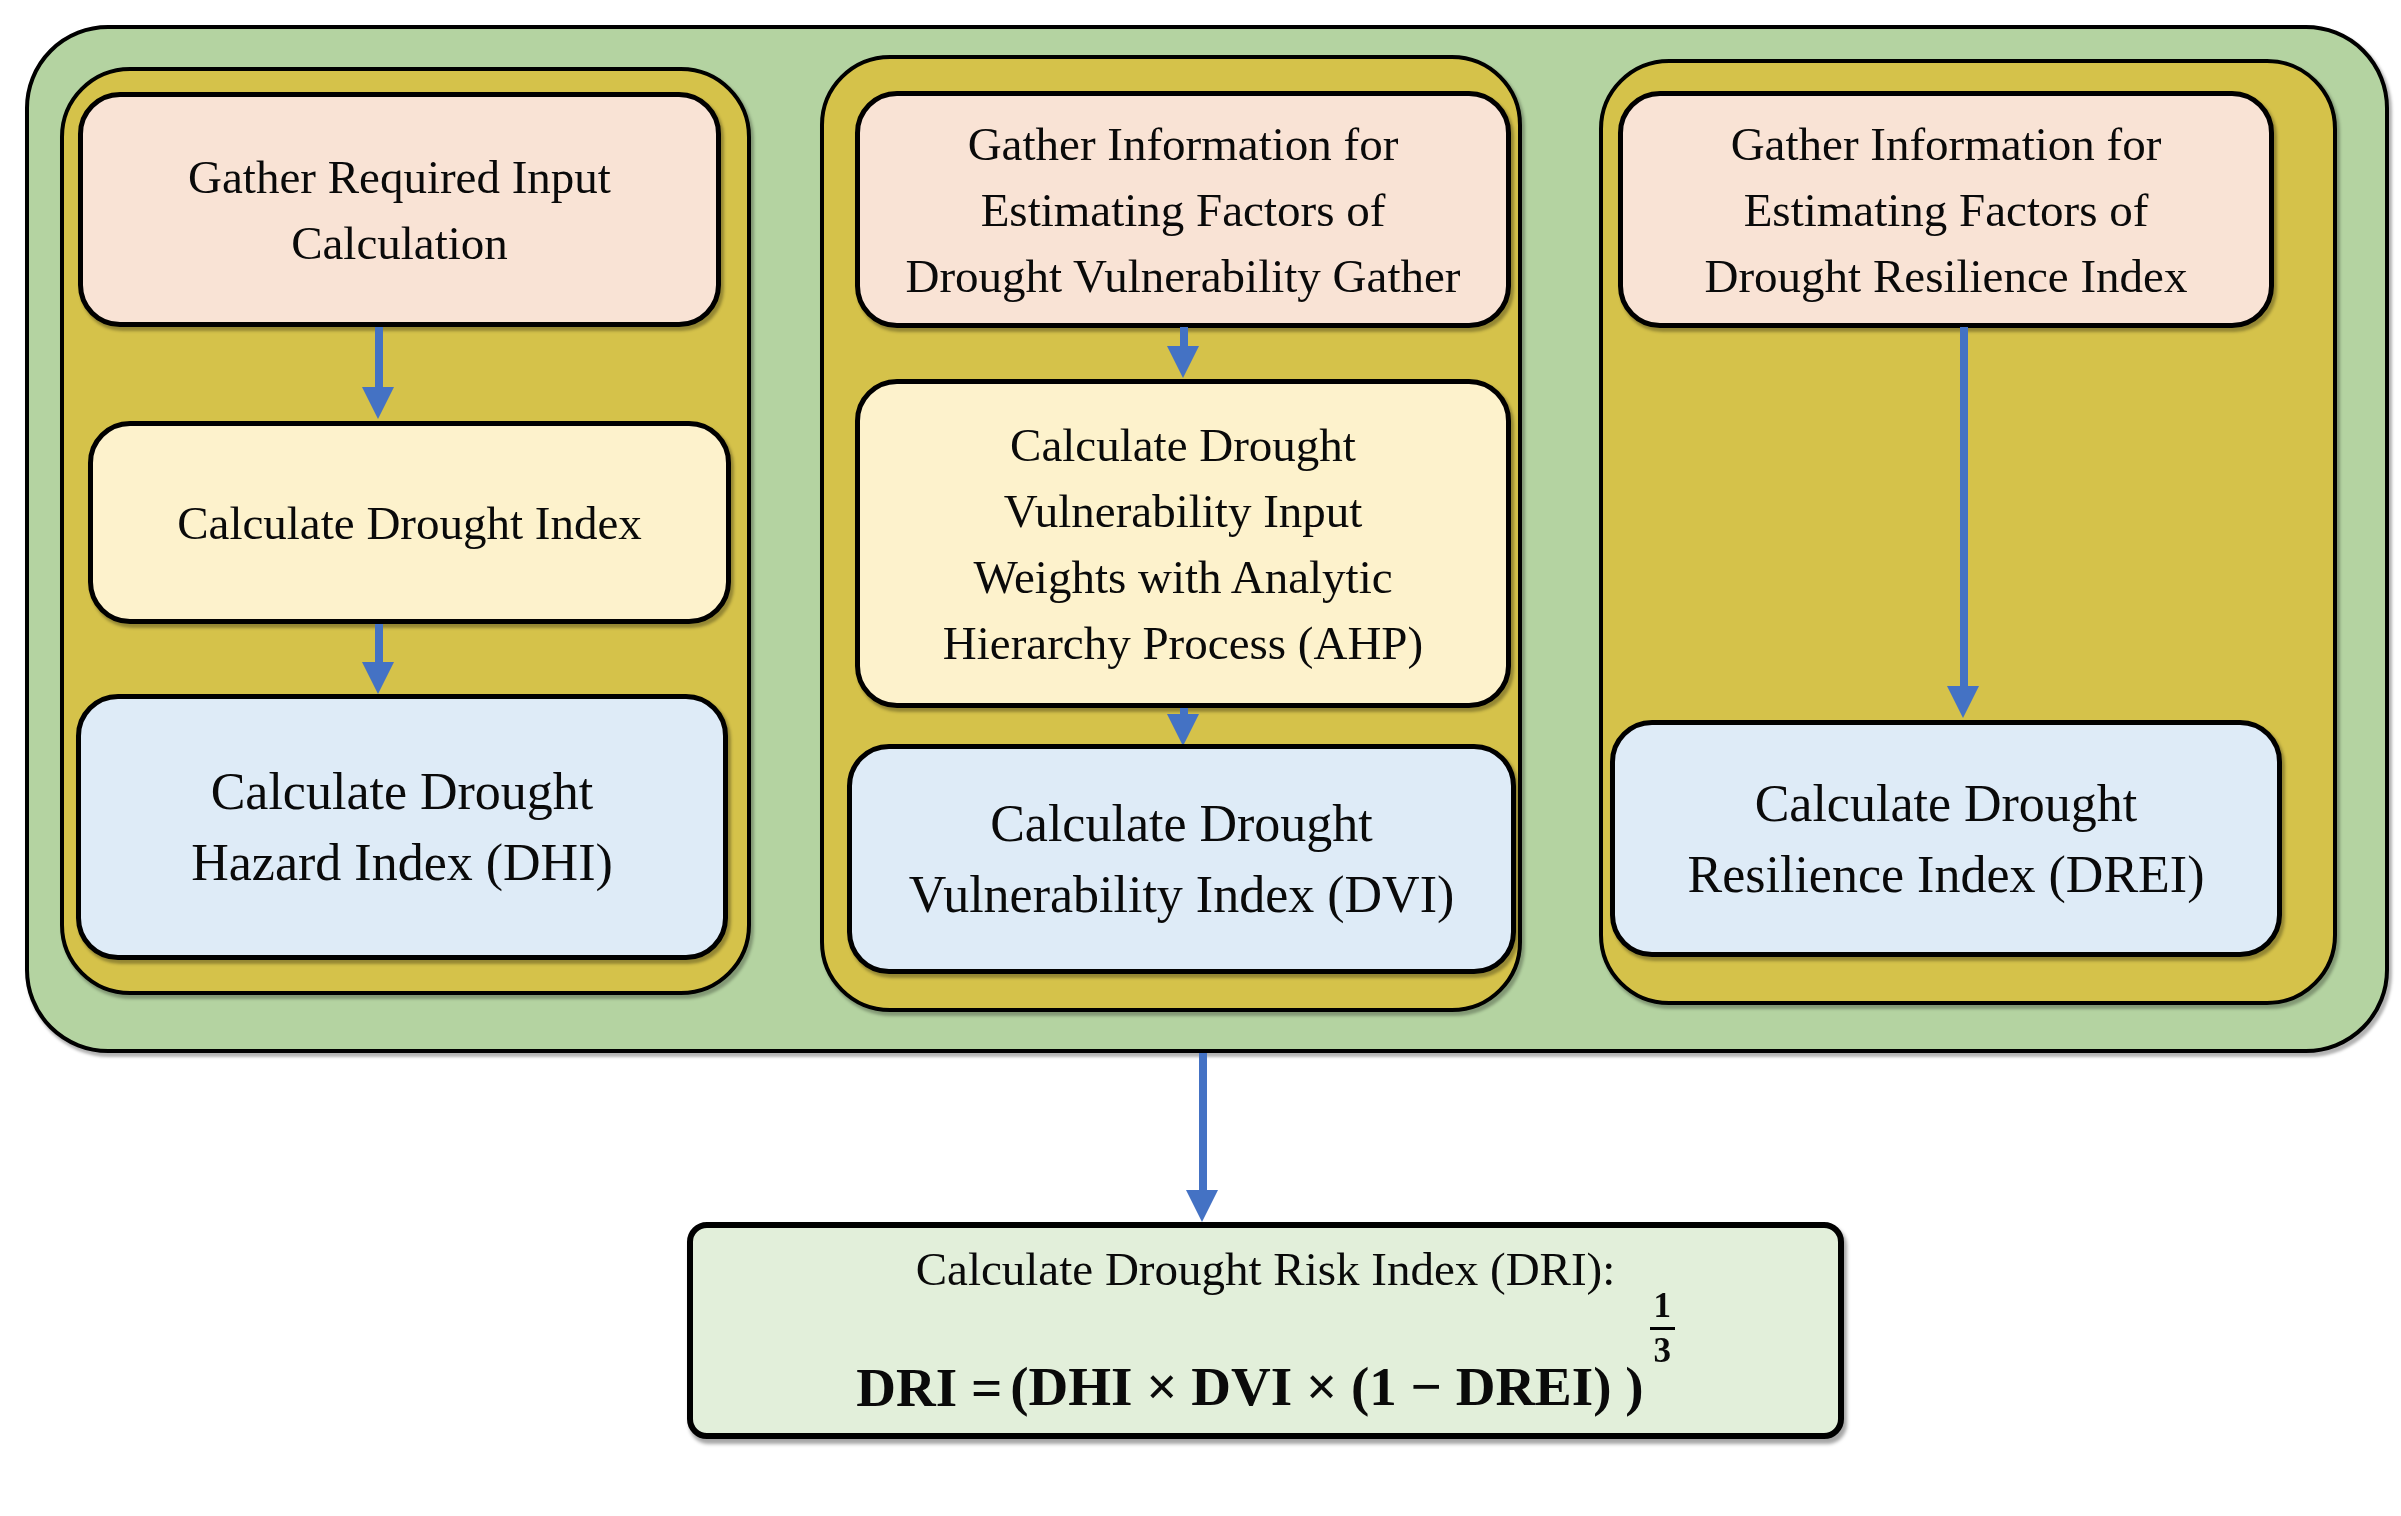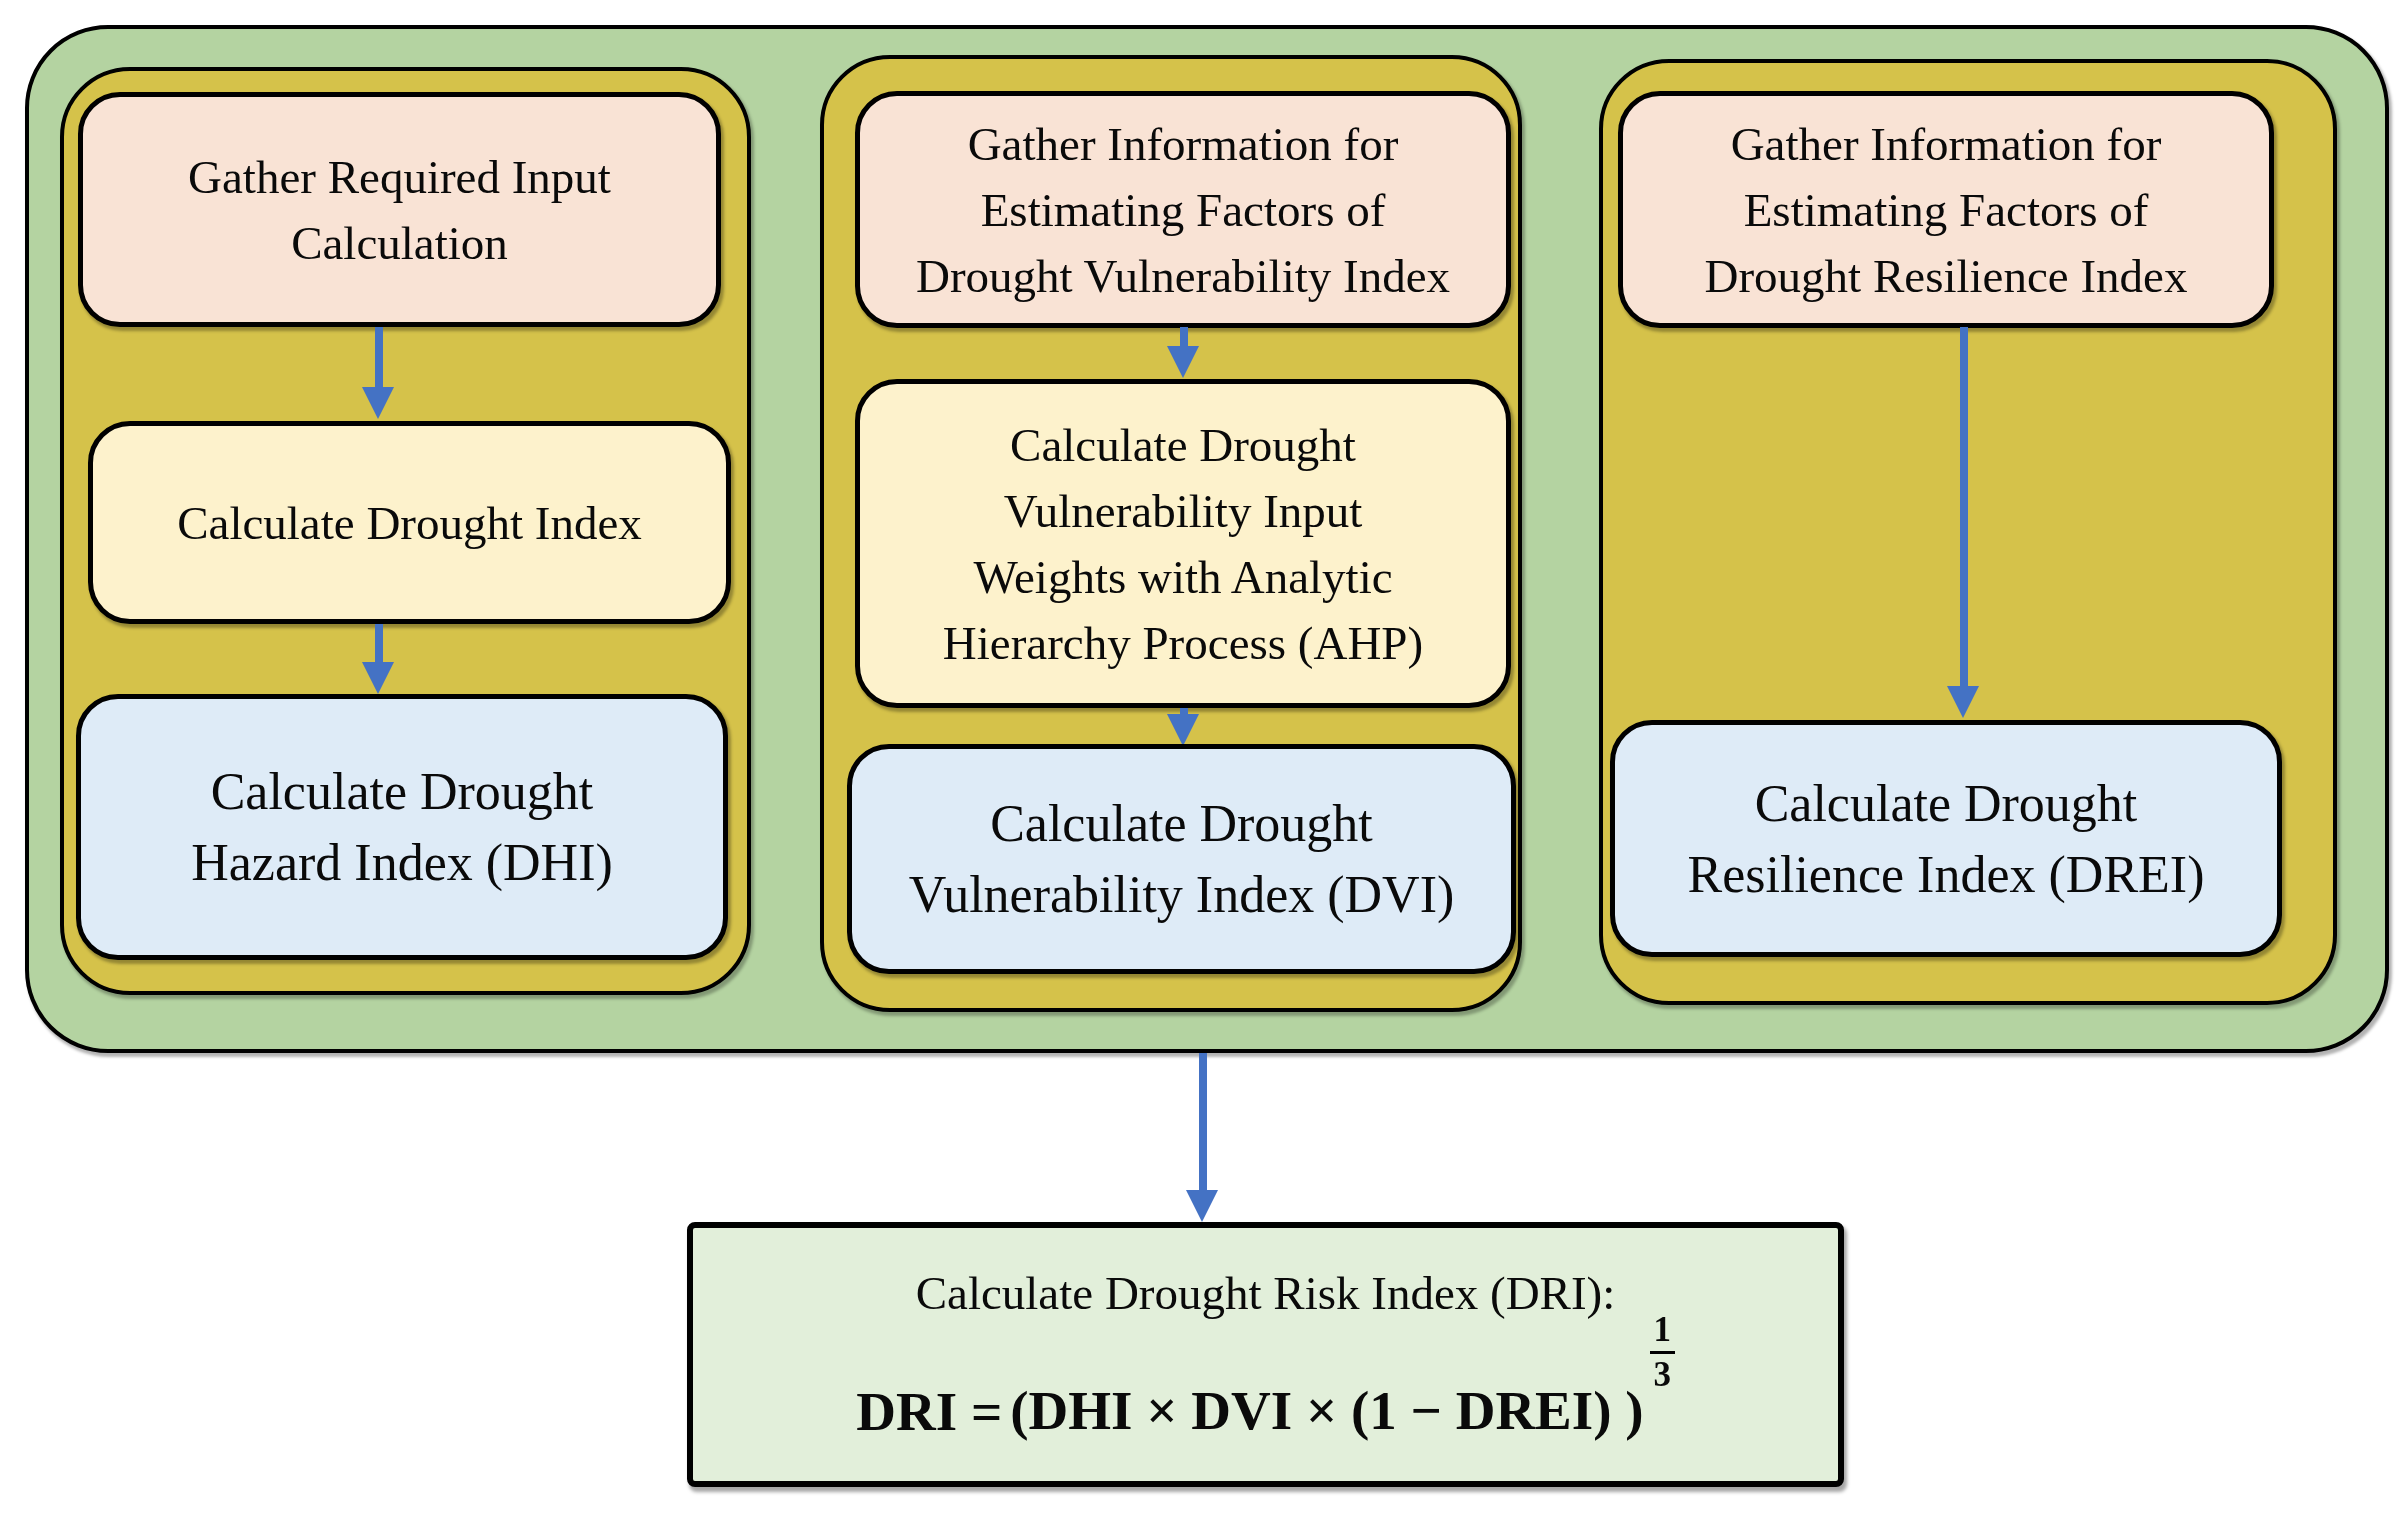"Drought Vulnerability Index" span.line { text: Index -> Gather }
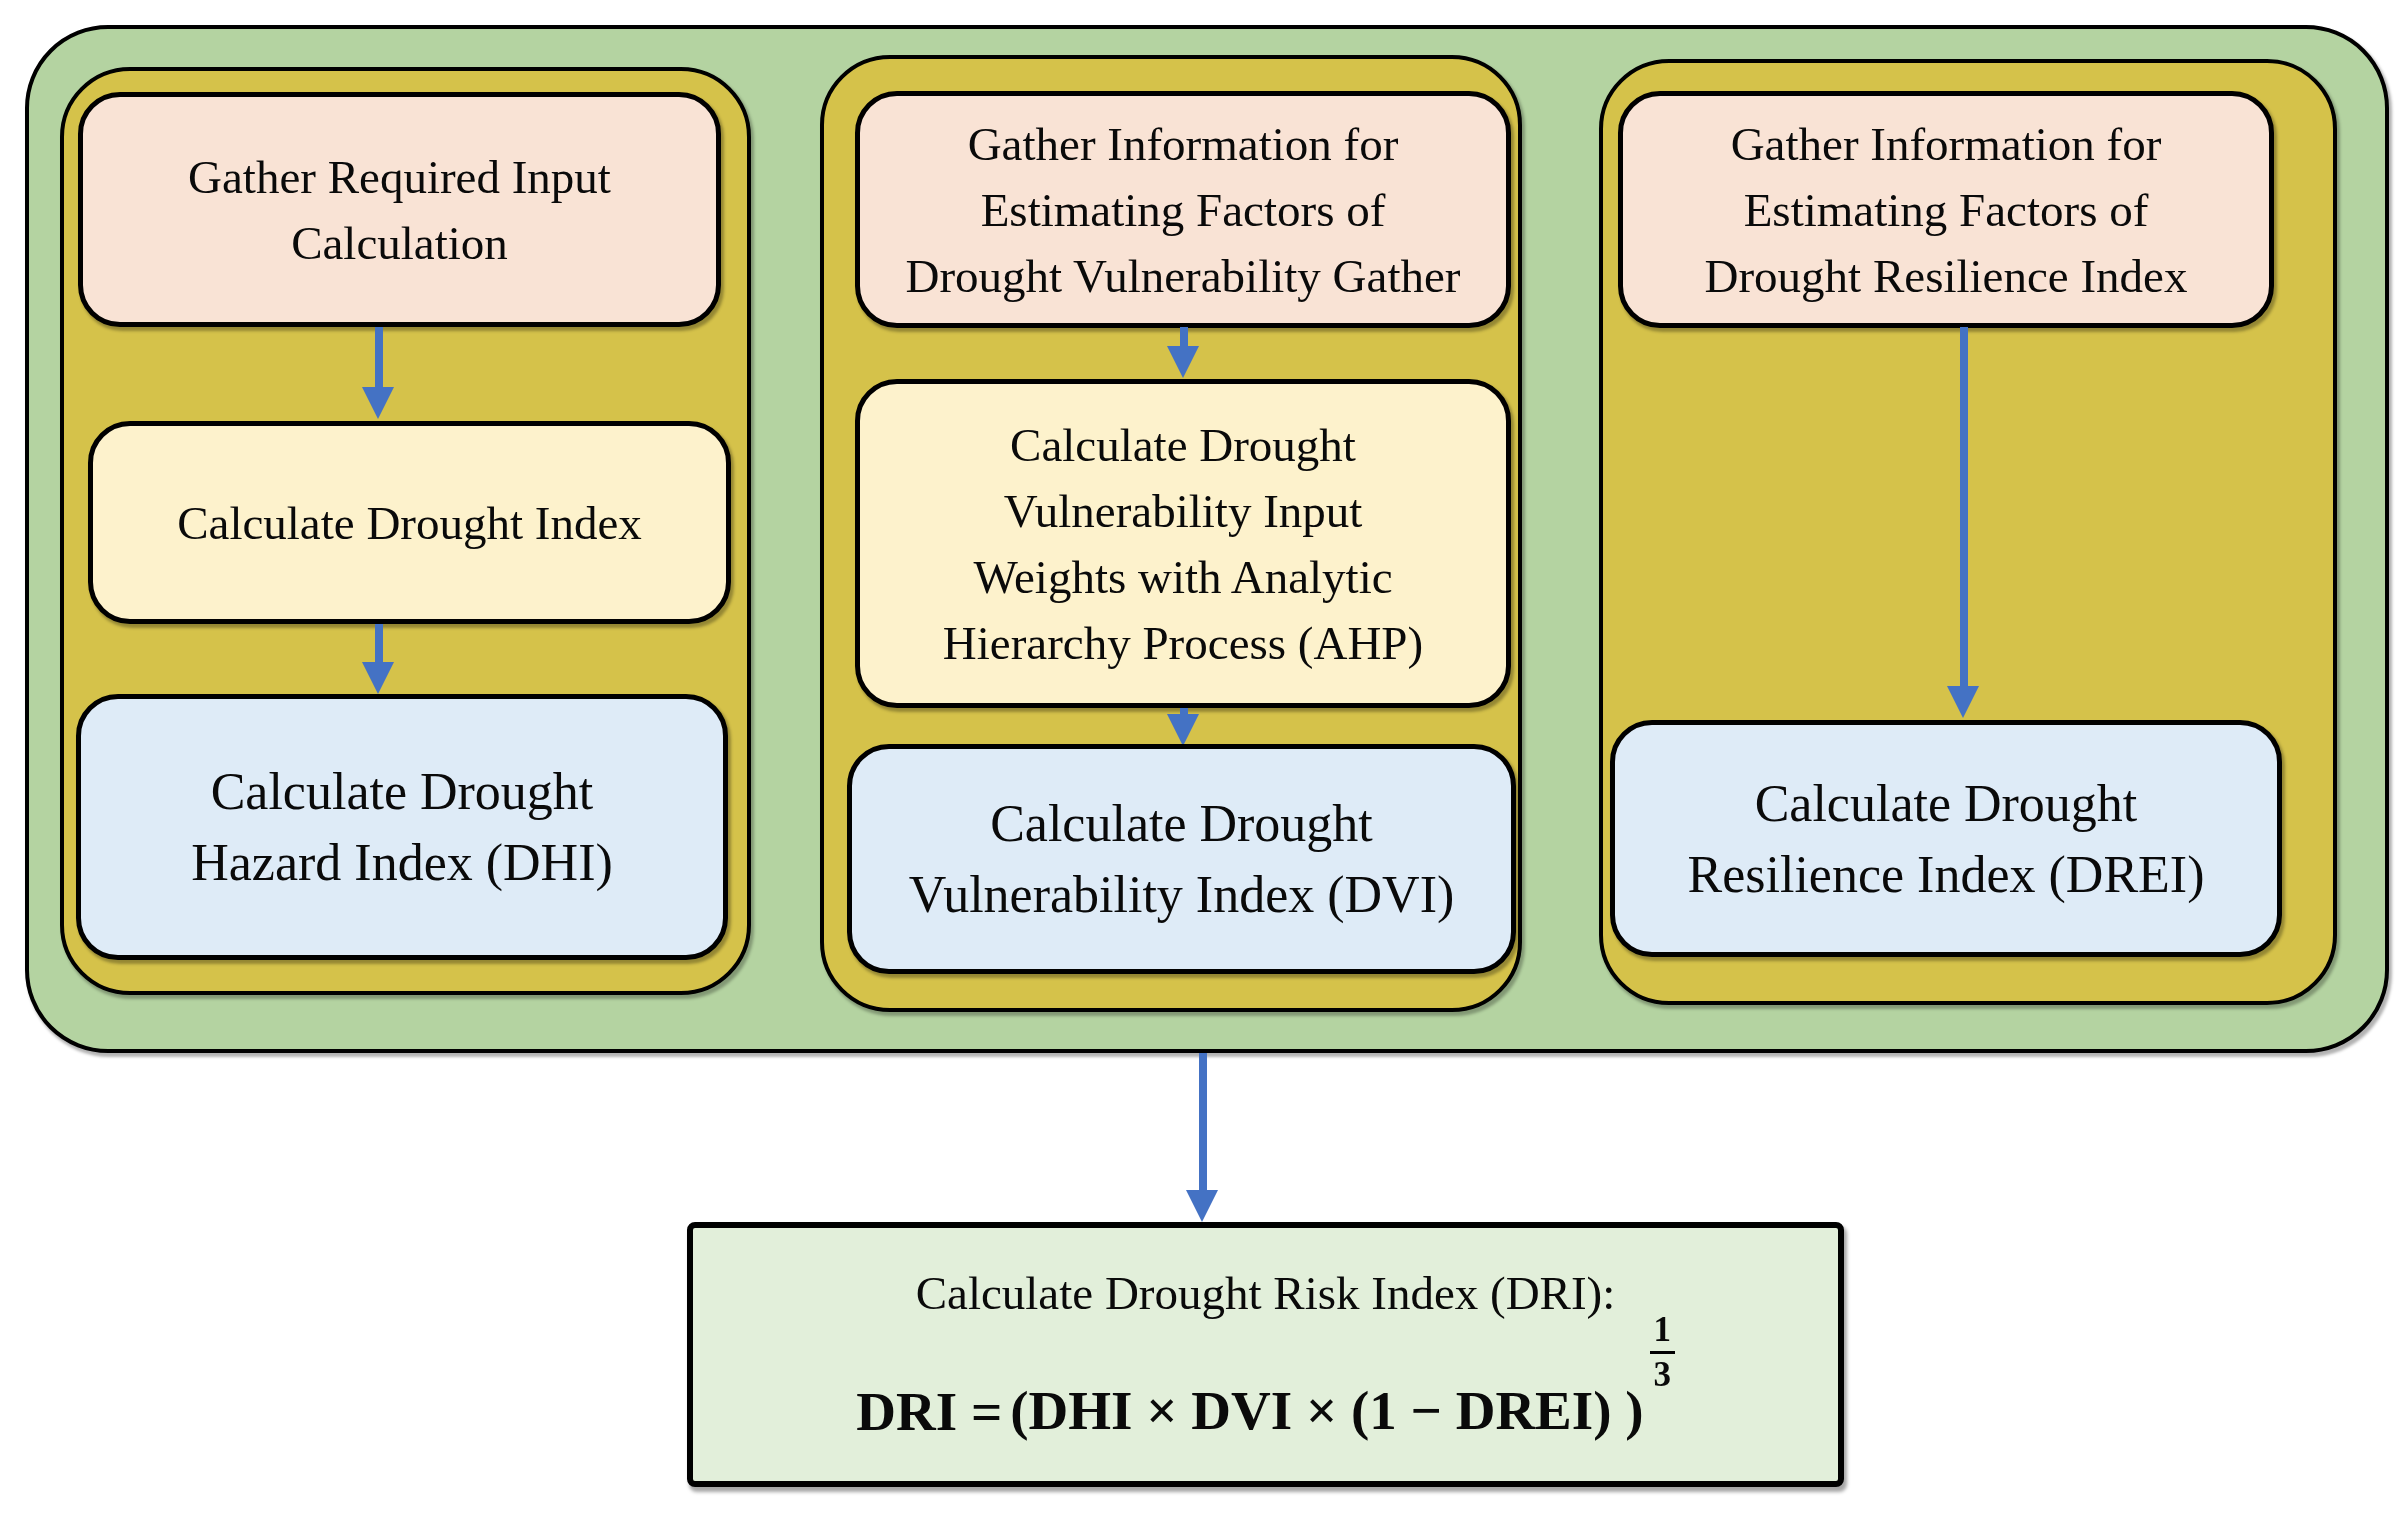"Calculate Drought Risk Index (DRI):" .final-box { border-radius: 8px -> 20px; height: 265px -> 217px }
